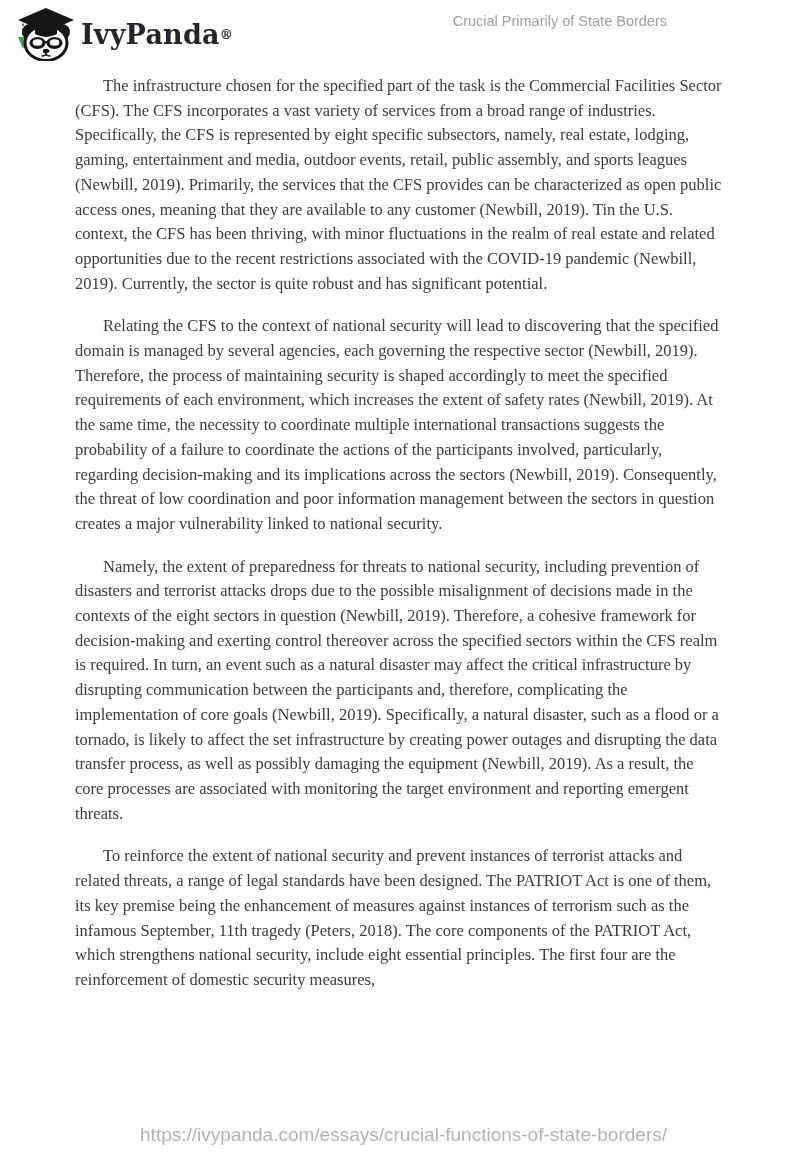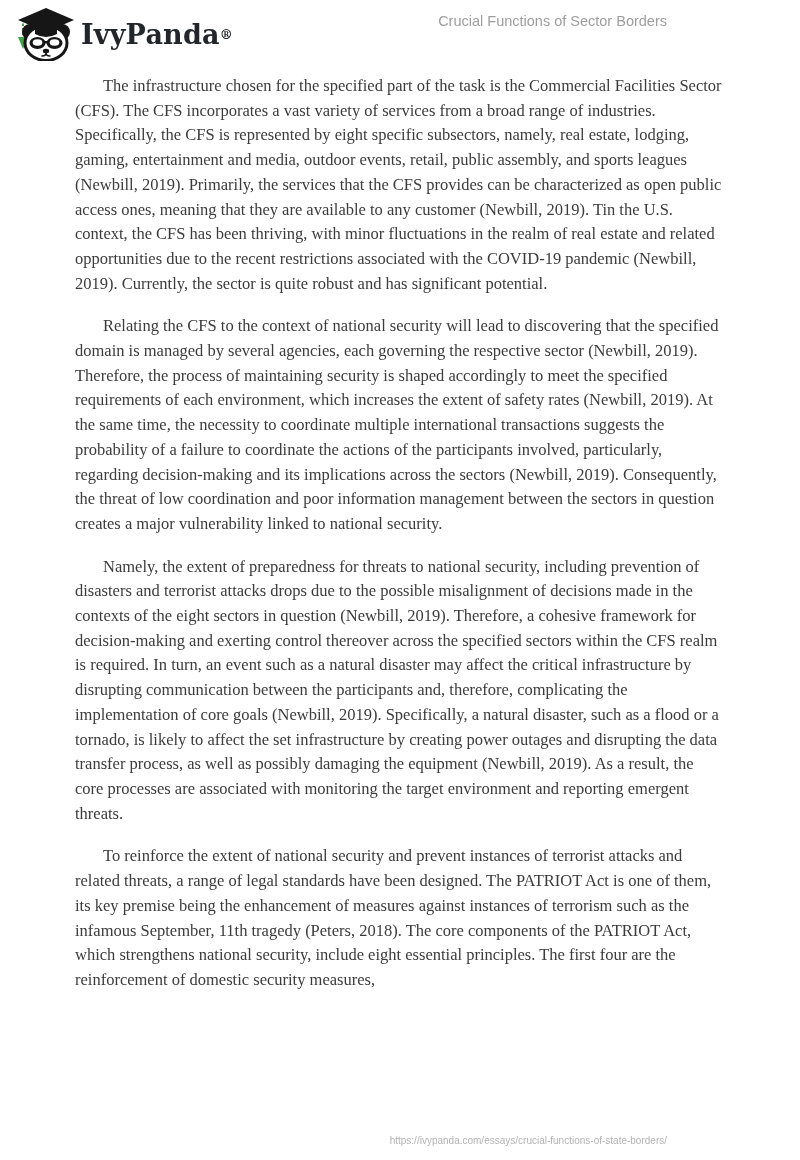"Crucial Functions of Sector Borders" div.doc-title { text: Functions of Sector -> Primarily of State }
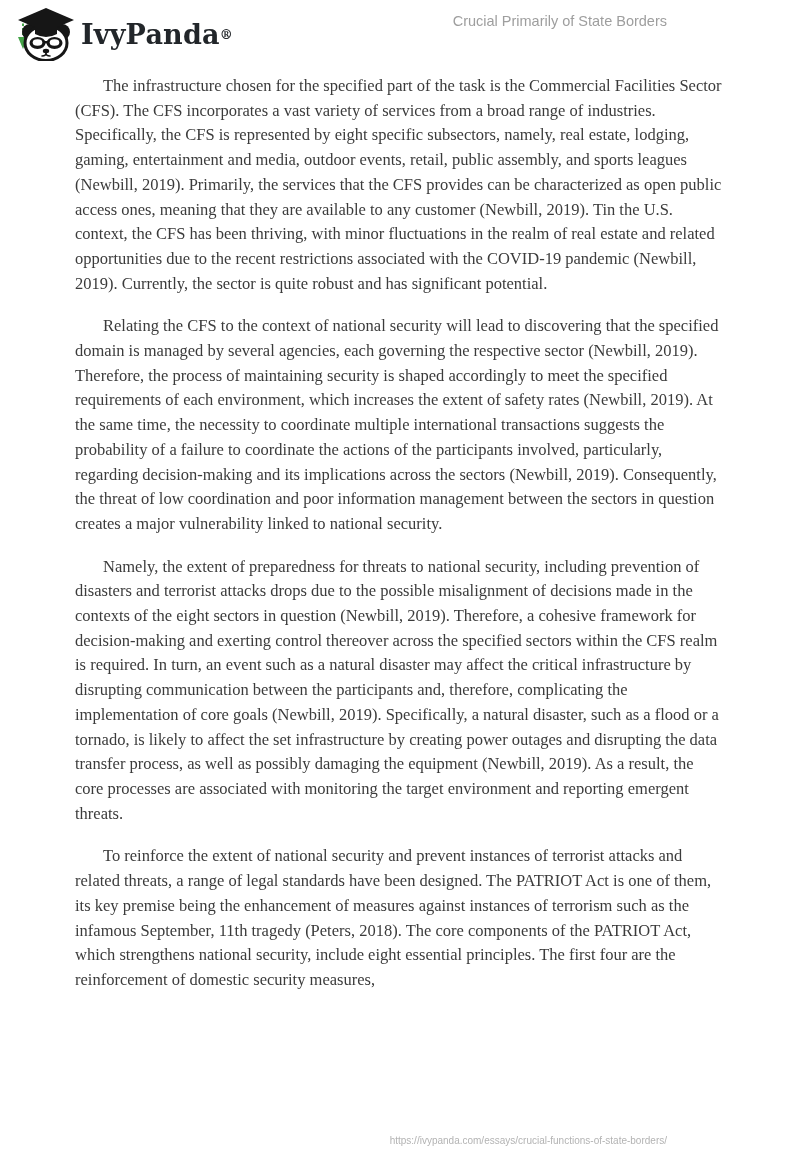"https://ivypanda.com/essays/crucial-func" .footer { font-size: 10px -> 19px }
